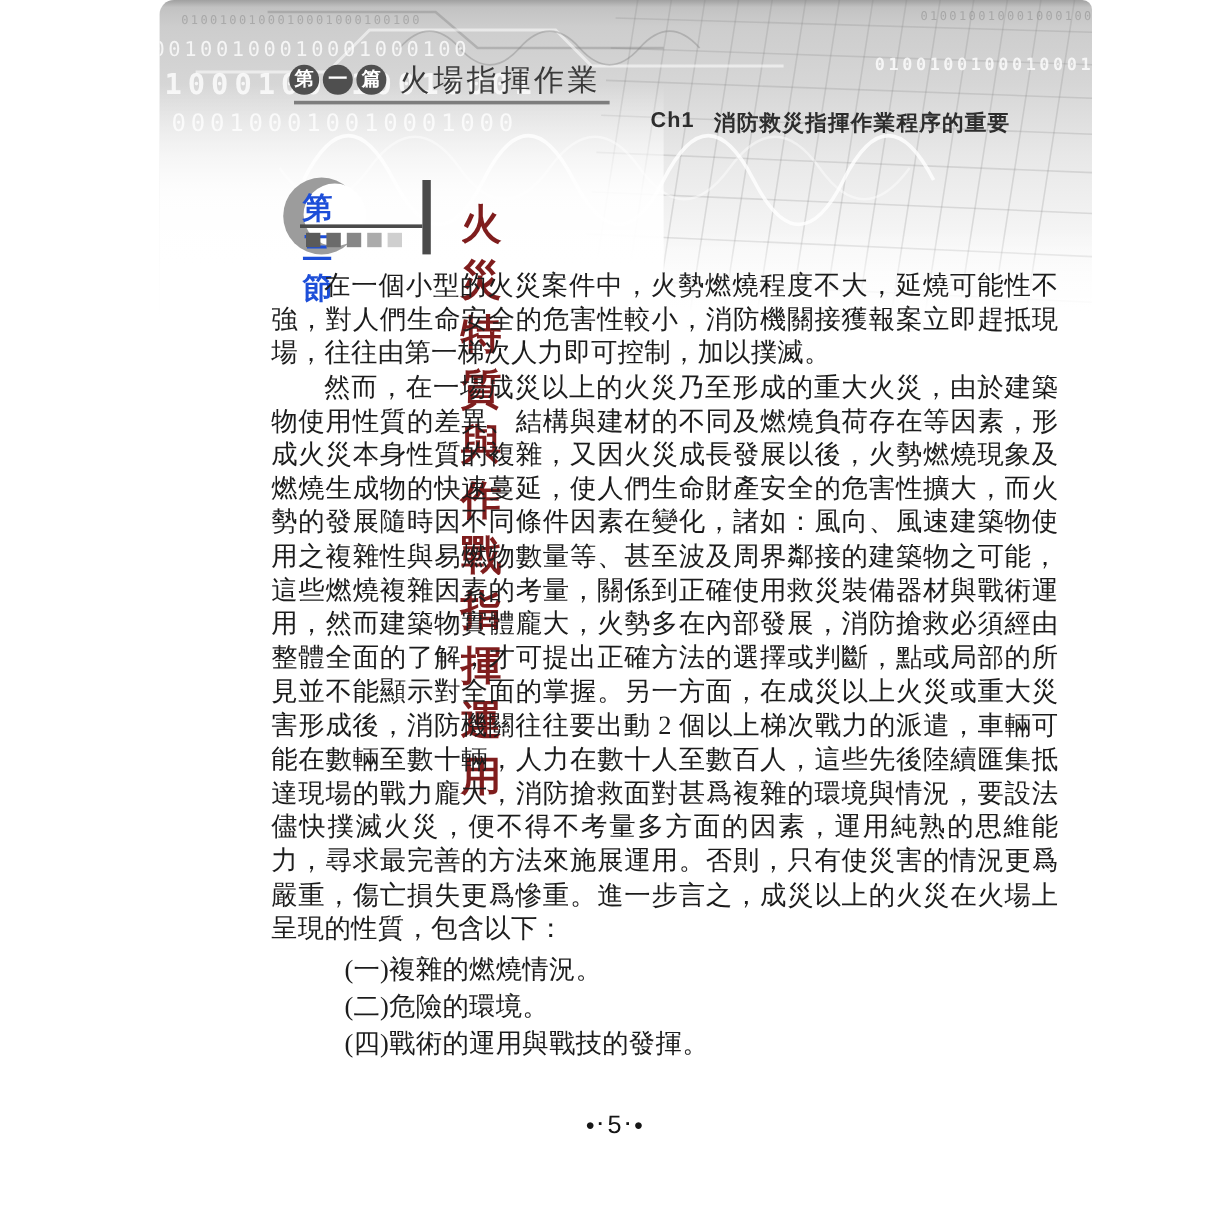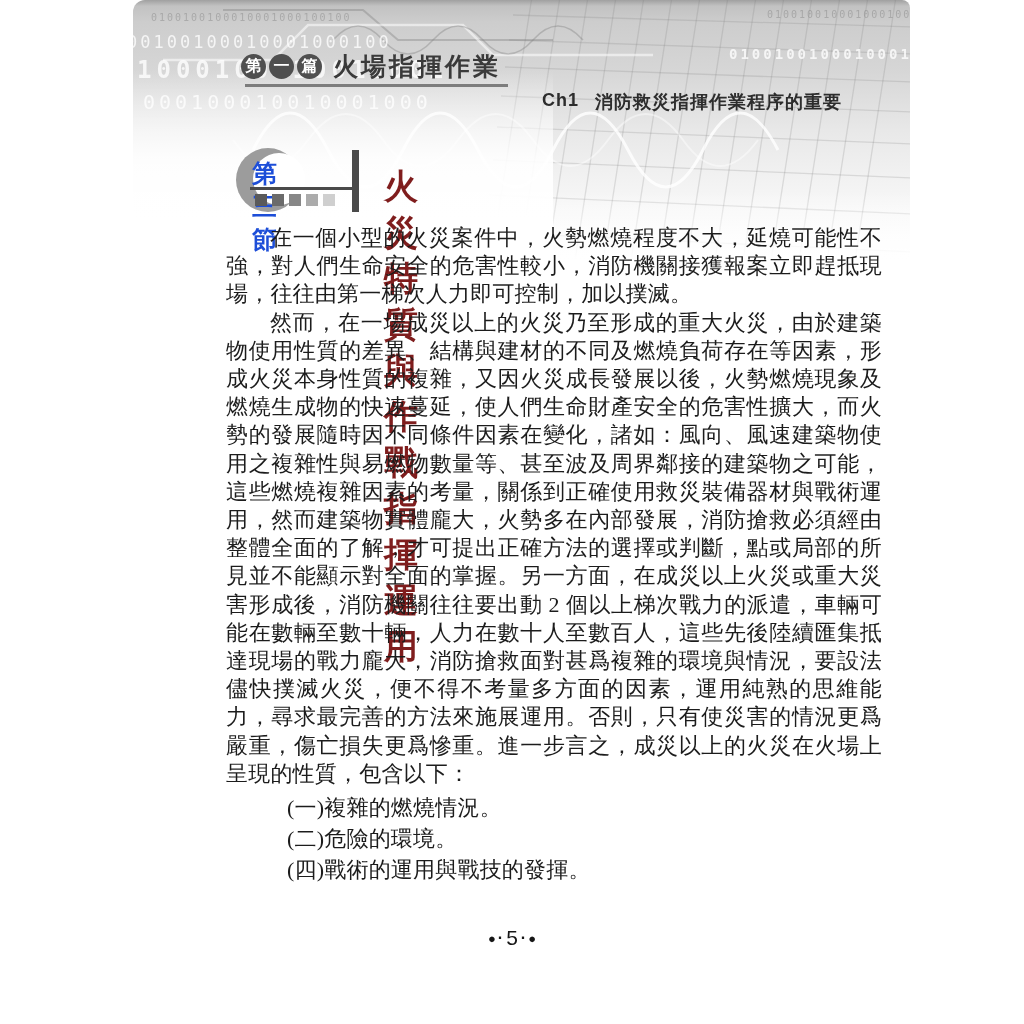"火場指揮作業" .part-title { font-weight: 700 -> 400 }
